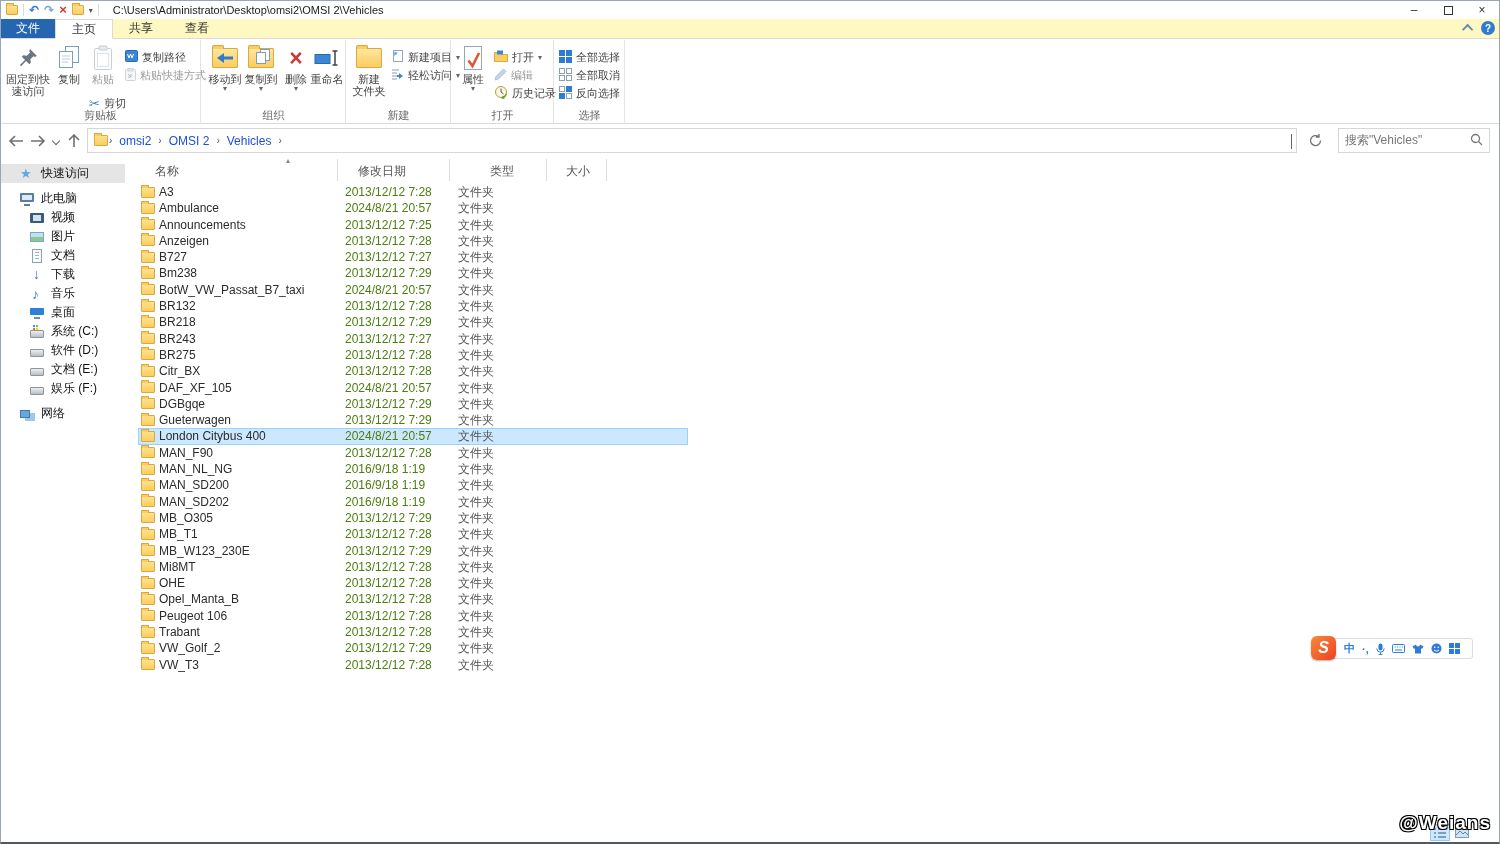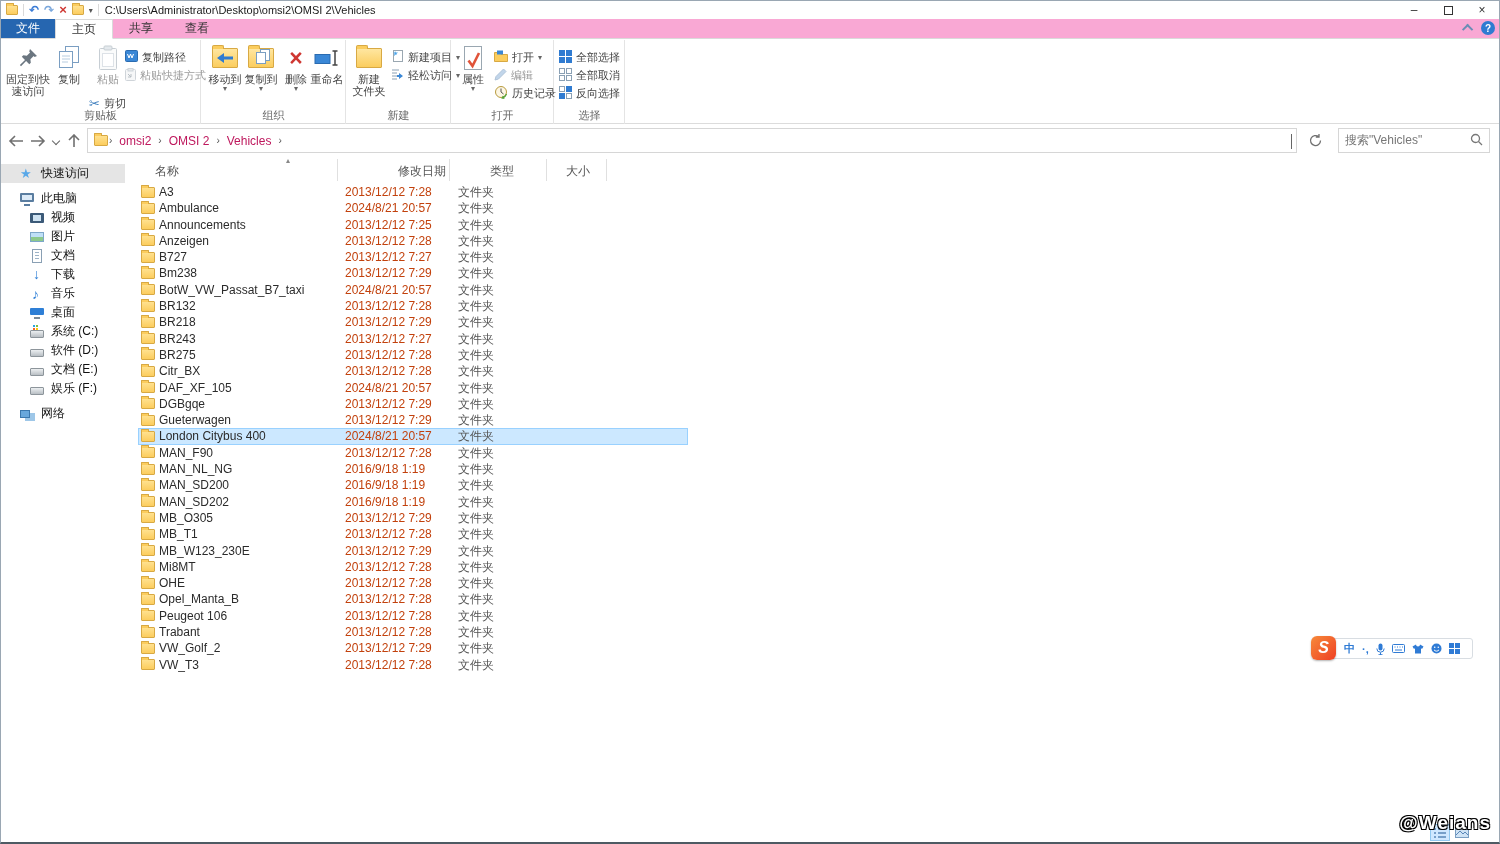"C:\Users\Administrator\Desktop\omsi2\OMS" .path-text { margin-left: 6px -> 14px }
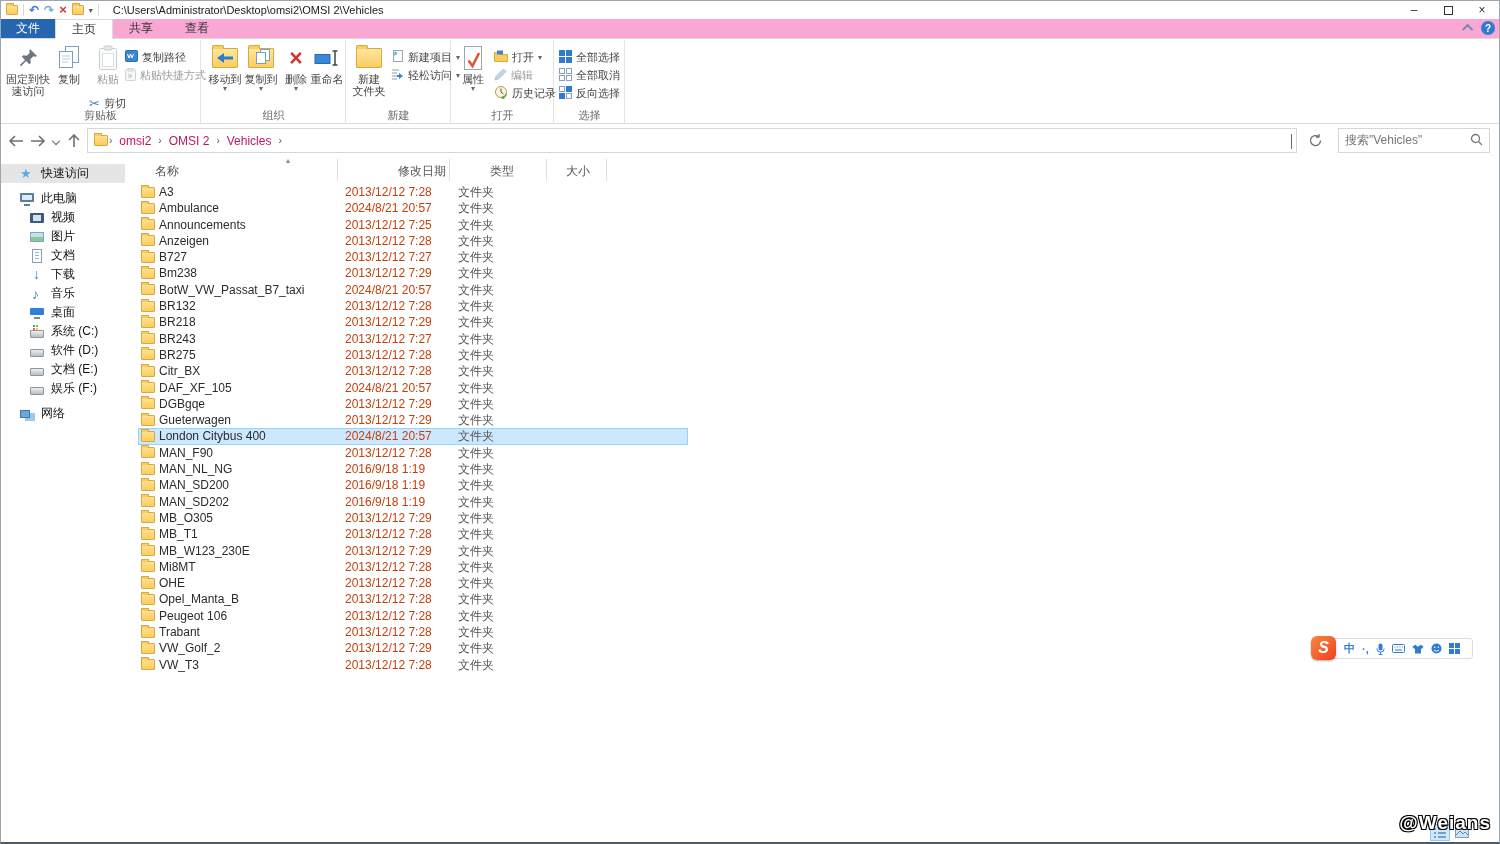"文件" .tabrow { background: #f9a8d4 -> #fef9c3 }
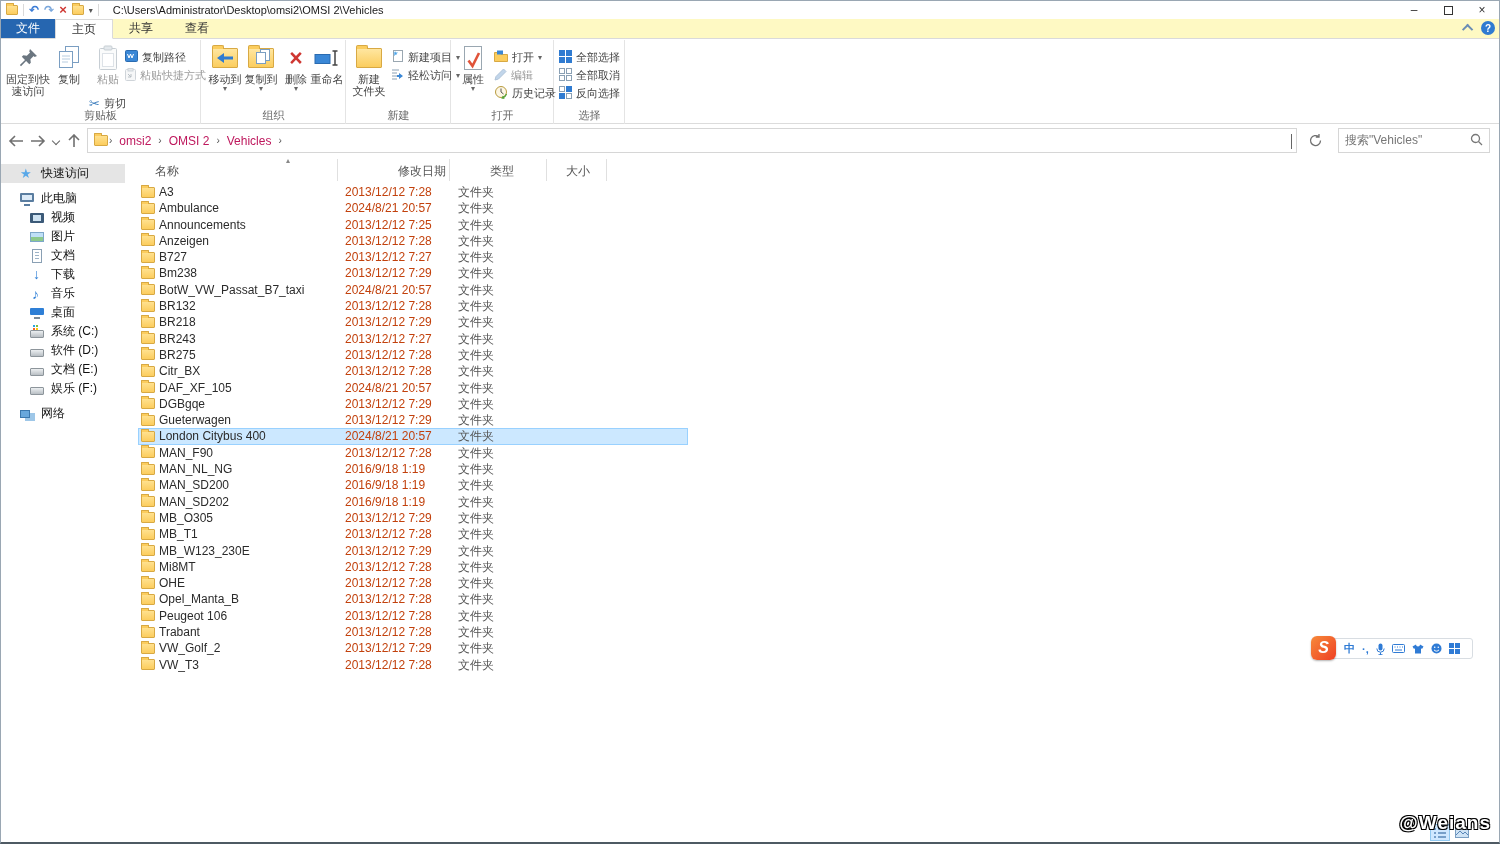"粘贴" .disabled { align-items: flex-end -> none }
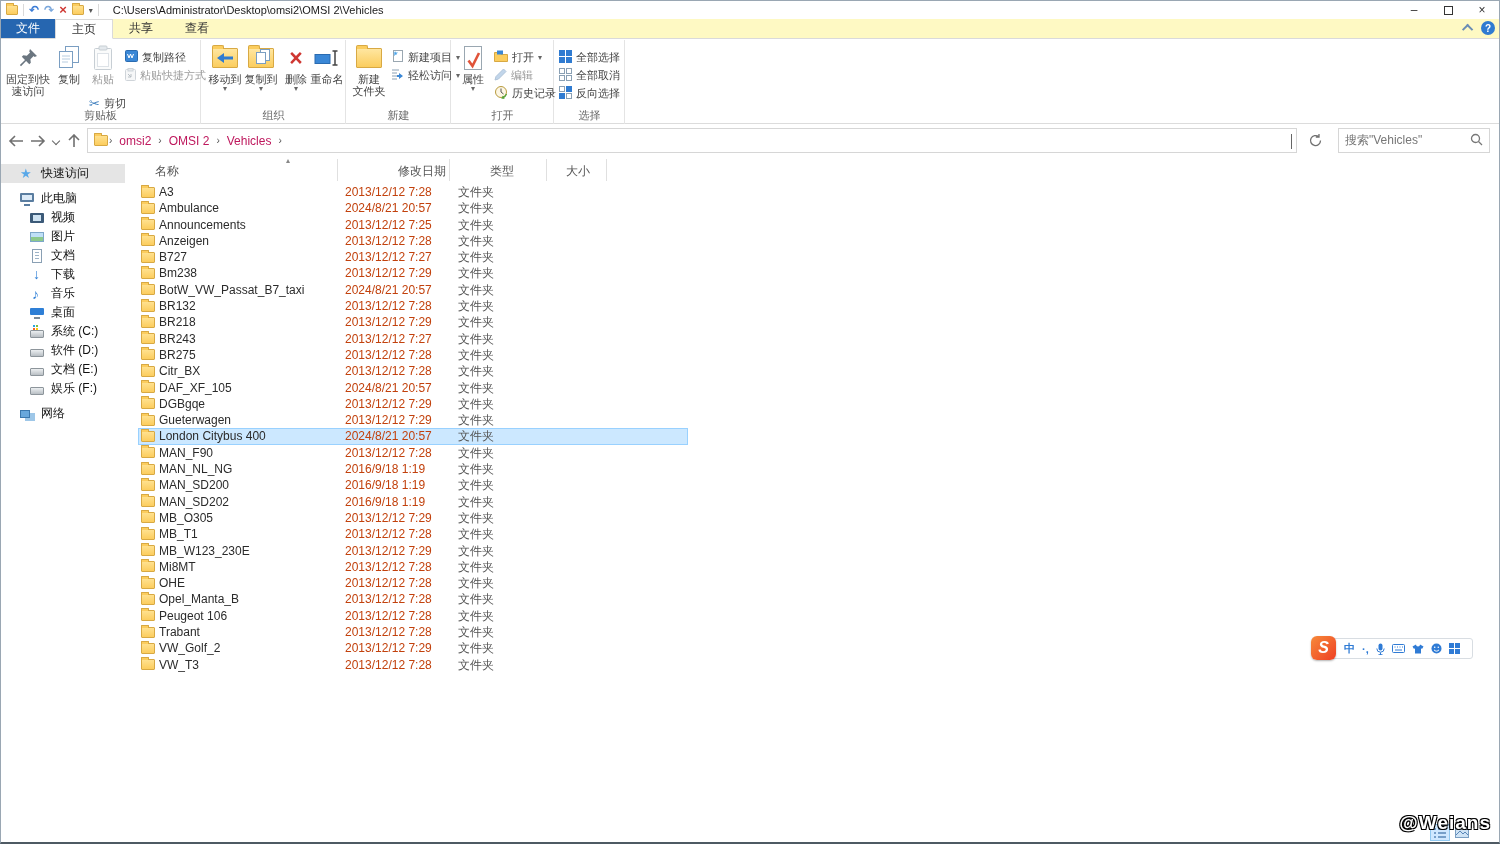"omsi2" .crumb { color: #be185d -> #1d4ed8 }
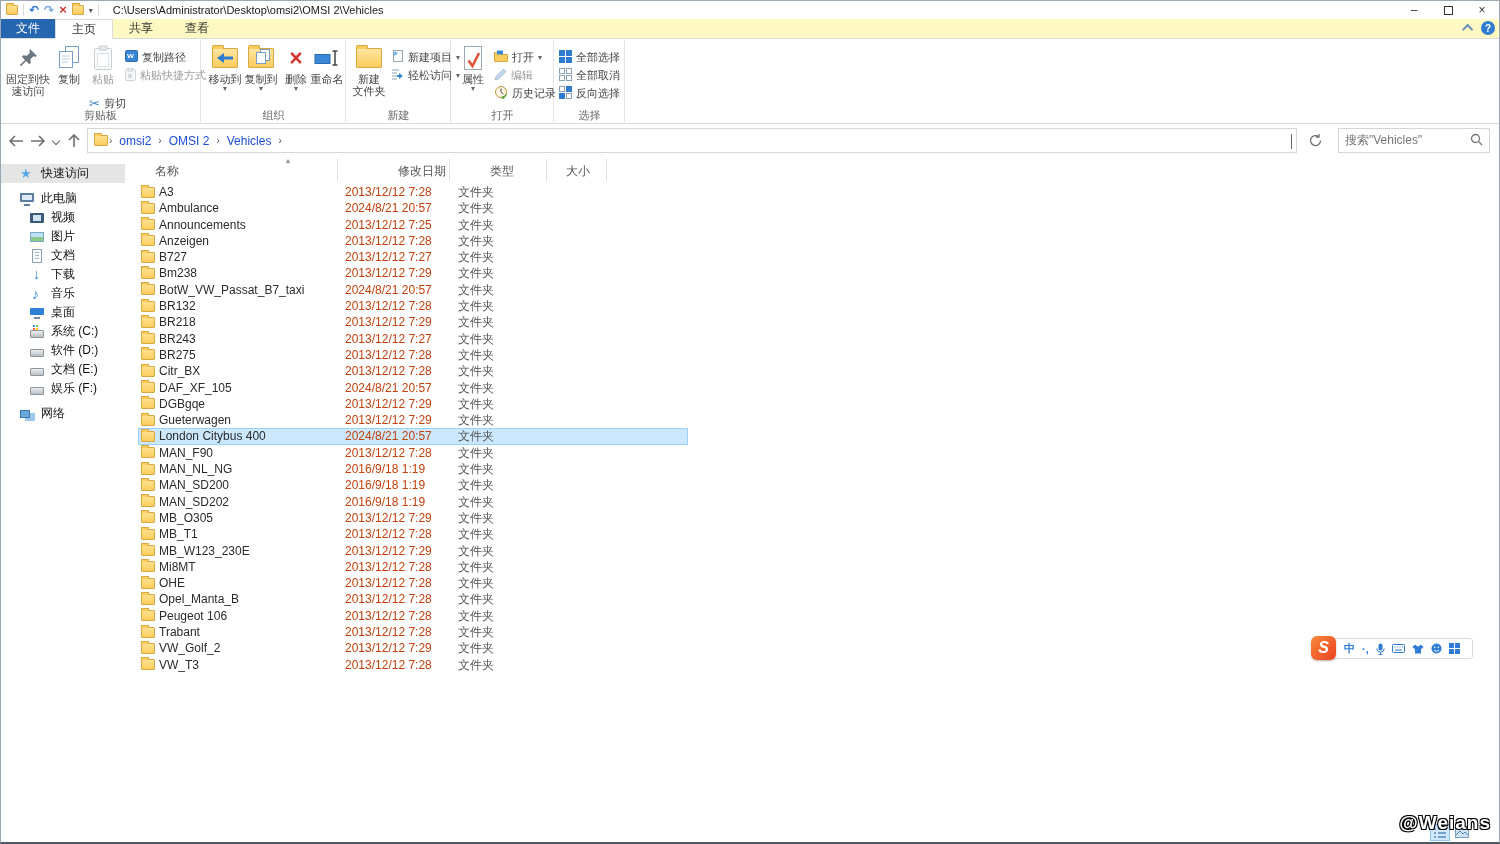"修改日期" .h-date { margin-left: 40px -> none }
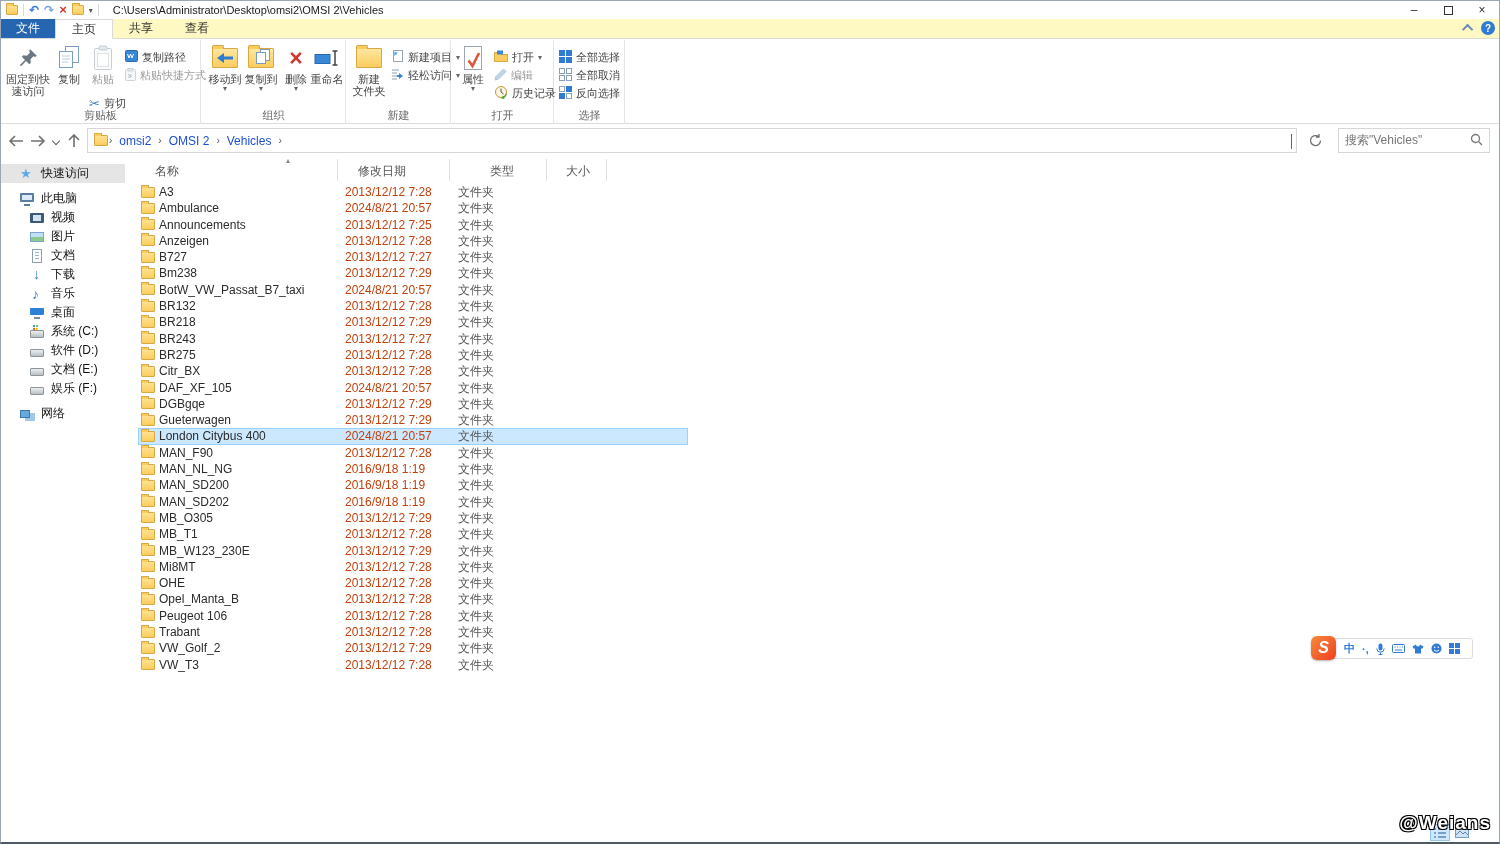"2013/12/12 7:28" .c-date { color: #c2410c -> #4d7c0f }
